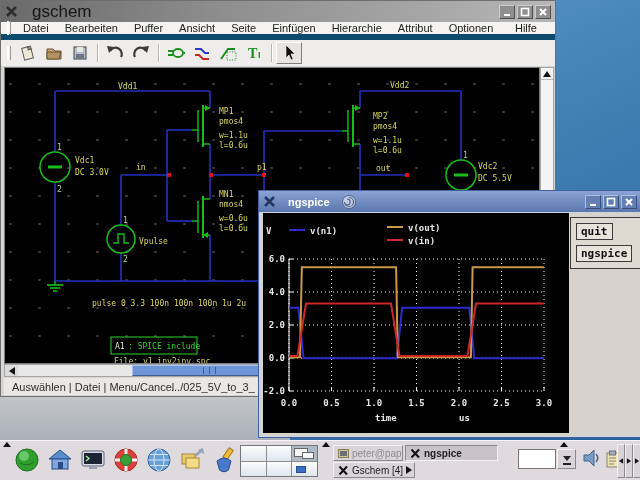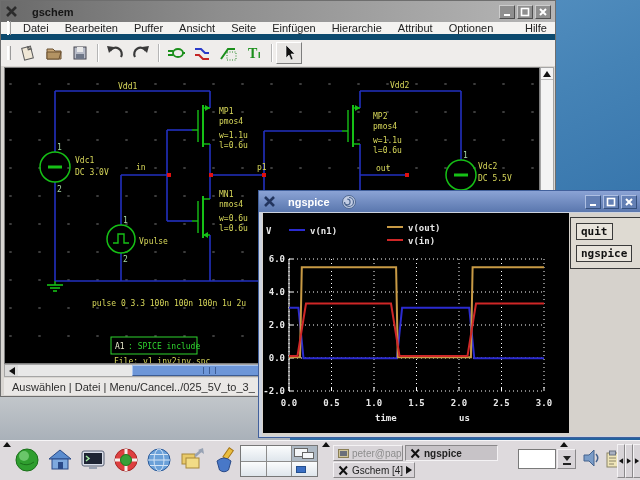"gschem" .g-titlebar .title { font-size: 11px -> 17px; font-weight: bold -> normal }
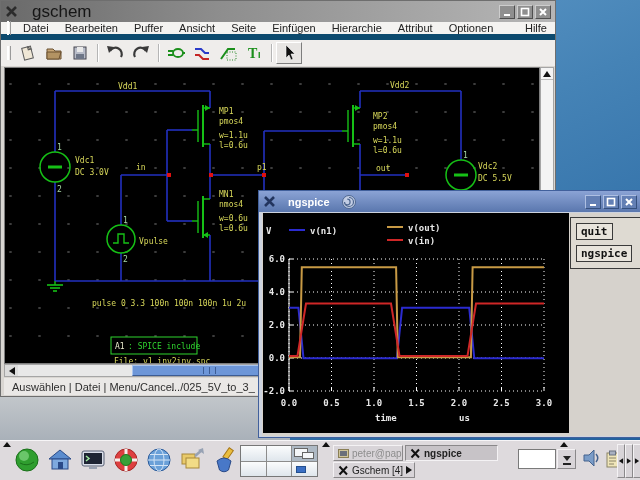"Hilfe" .menu-help { margin-right: none -> 10px }
